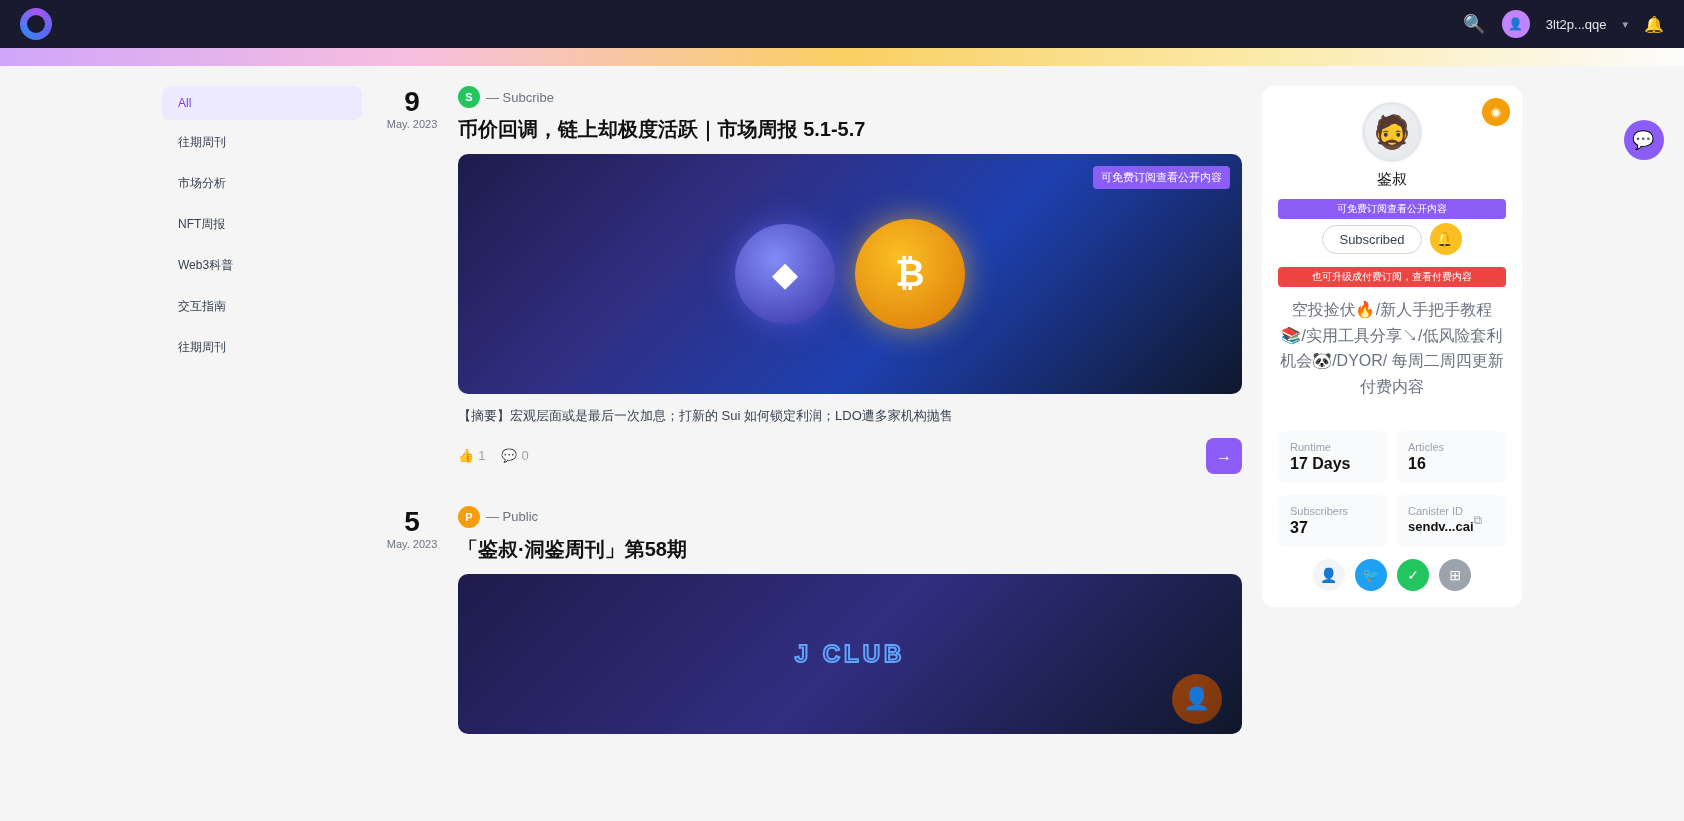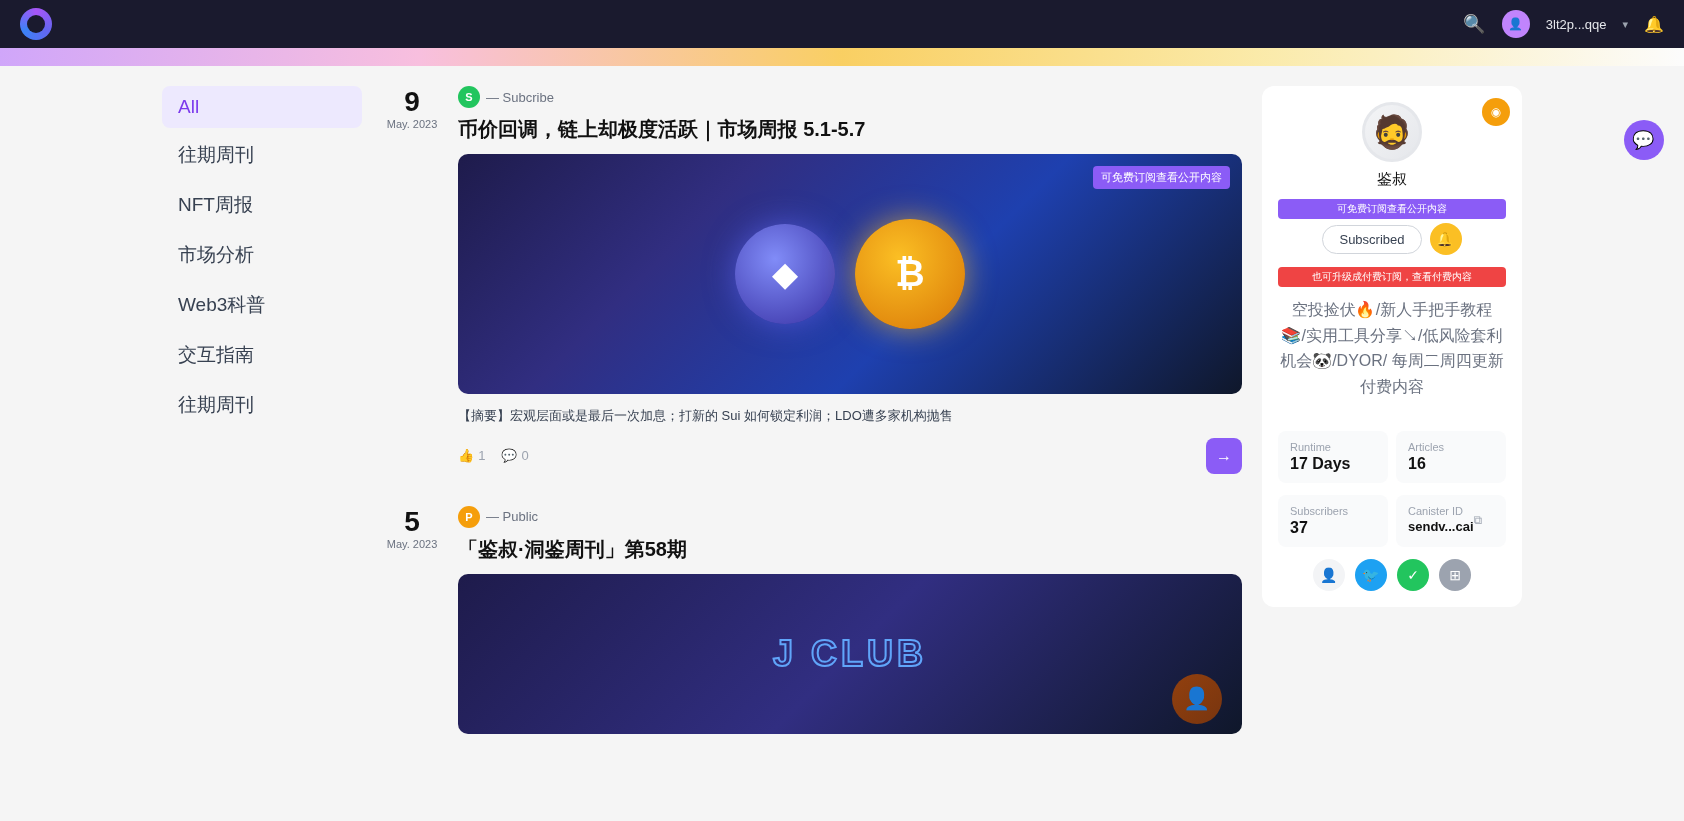"All" .sidebar-item { font-size: 19px -> 12px }
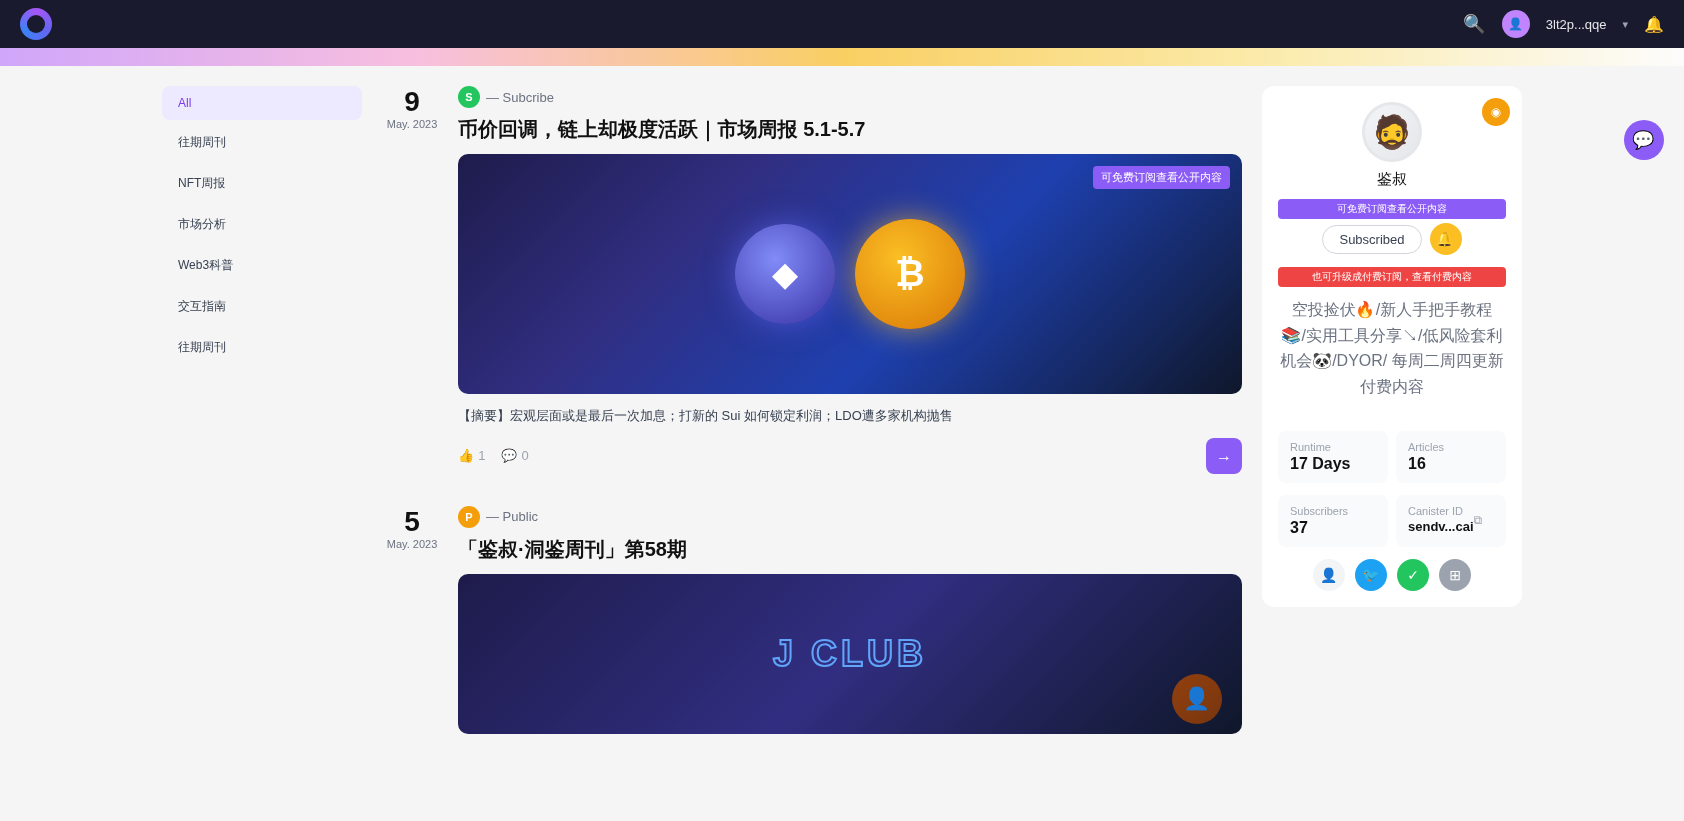"NFT周报" div.sidebar-item { order: before "市场分析" -> after "市场分析" }
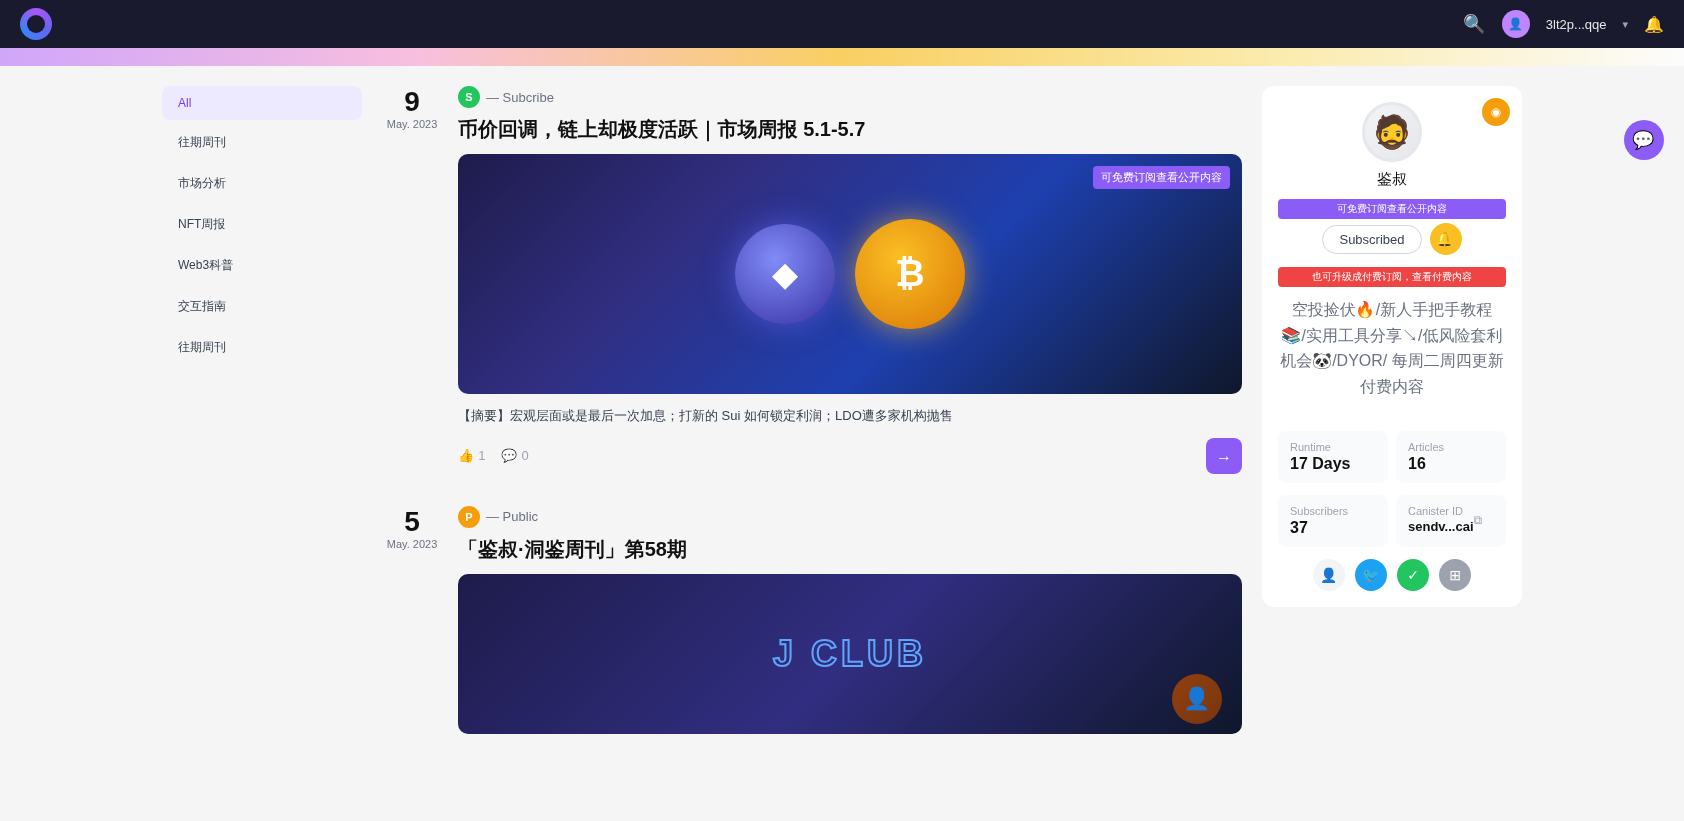"J CLUB" .jclub-text { font-size: 36px -> 24px }
